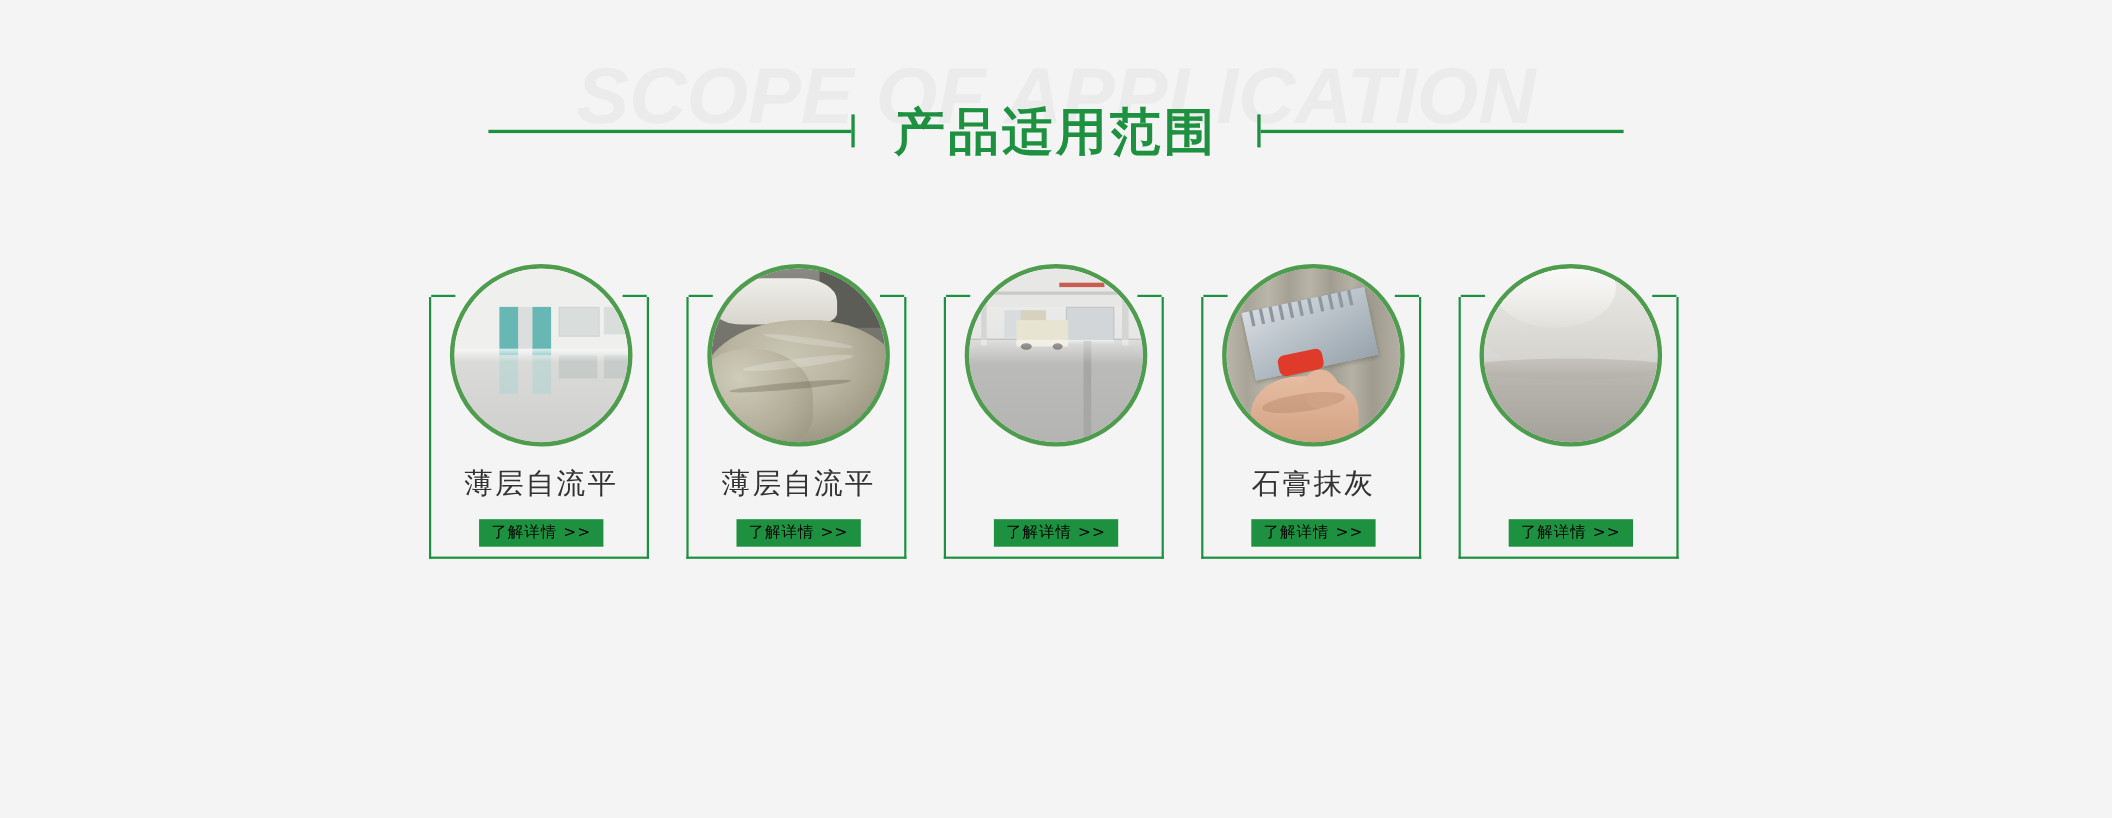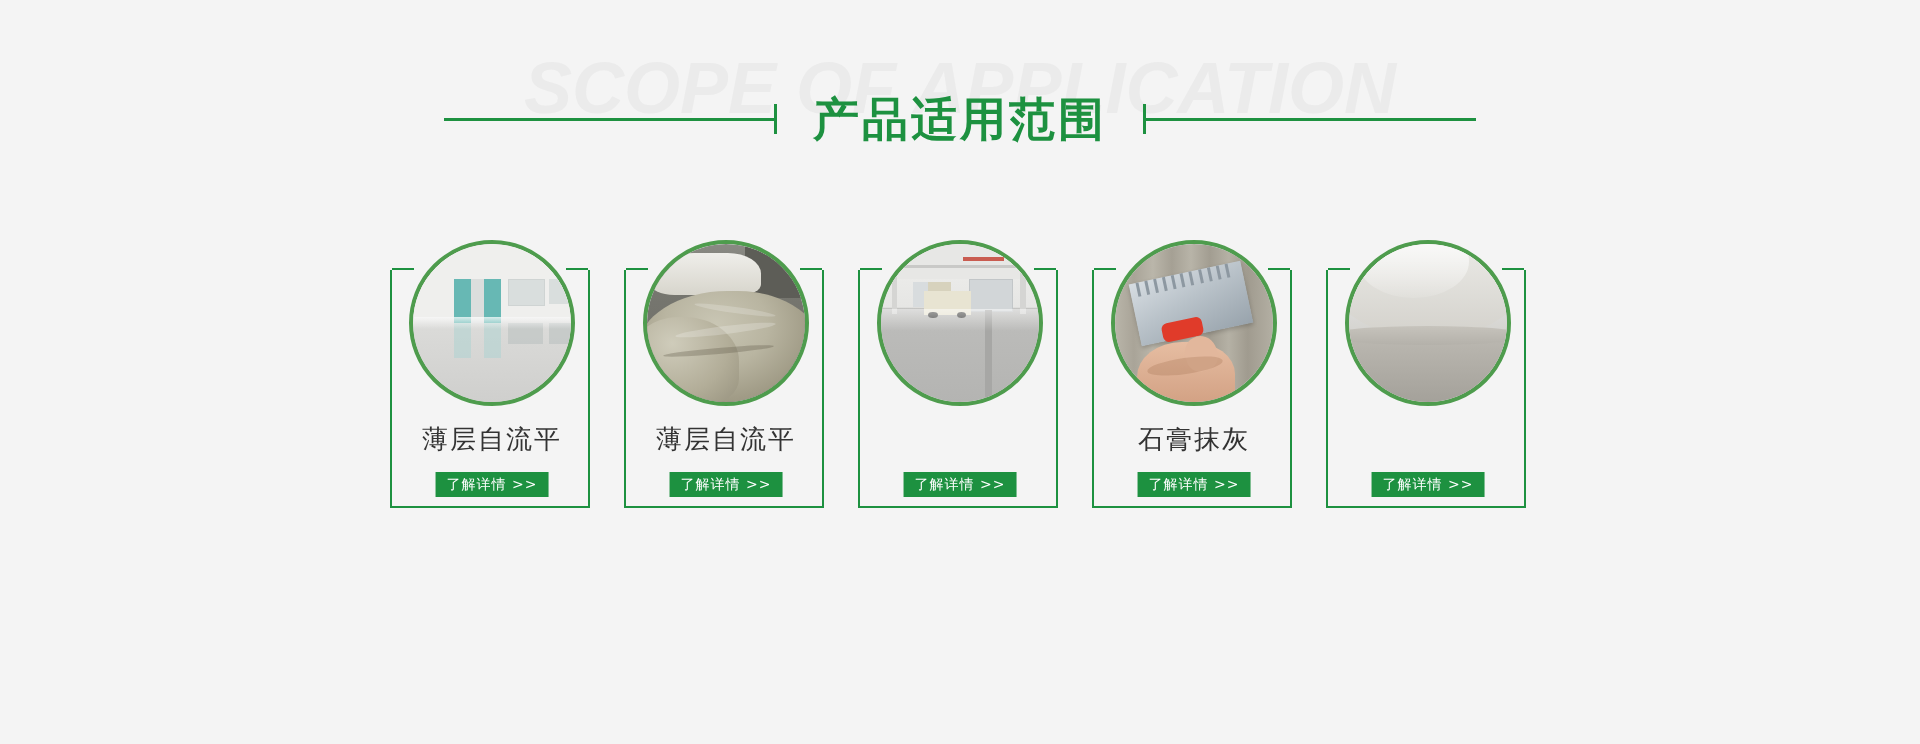"了解详情 >>" .card-btn { color: #ffffff -> #000000 }
